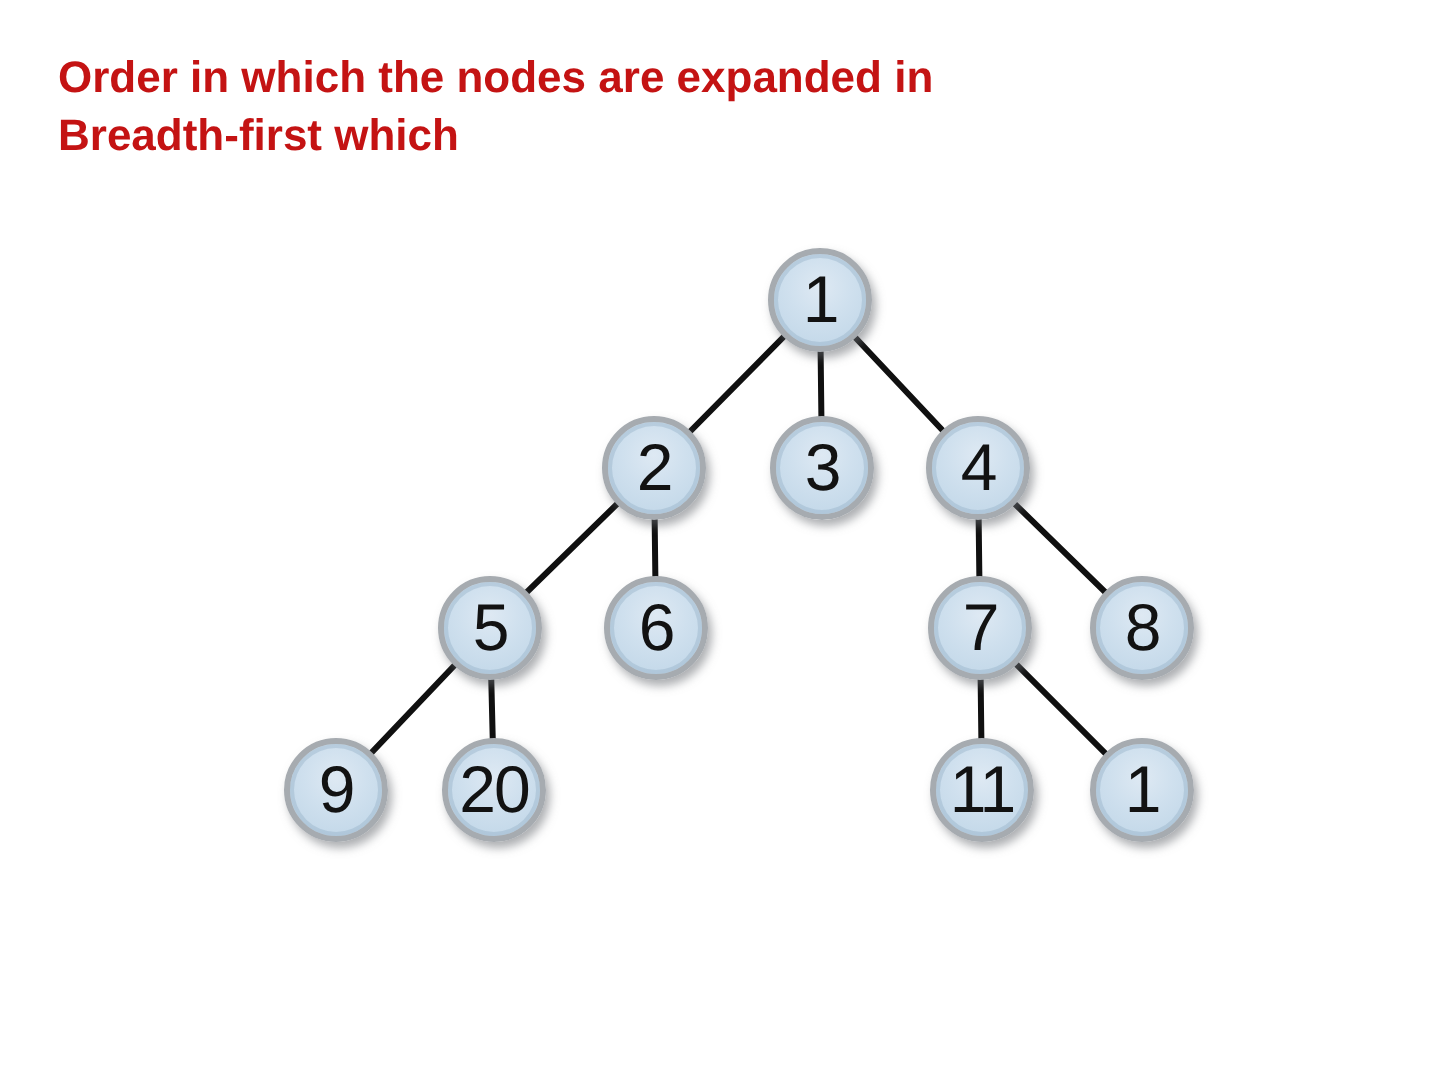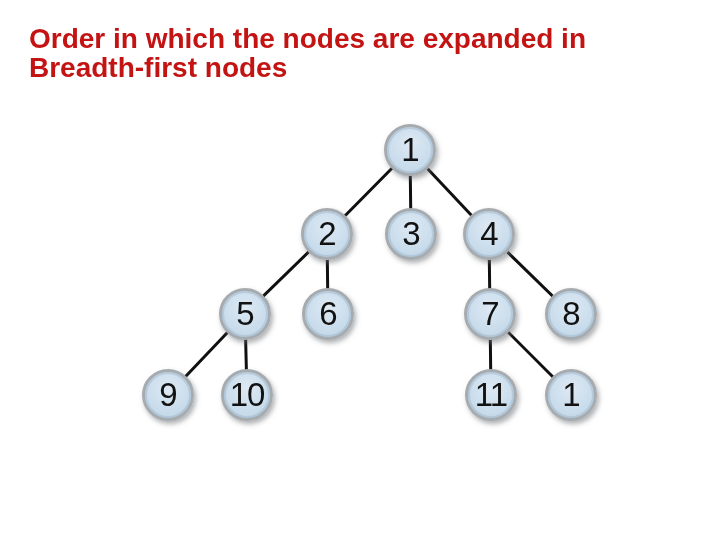"Order in which the nodes" .title { font-size: 28px -> 22px }
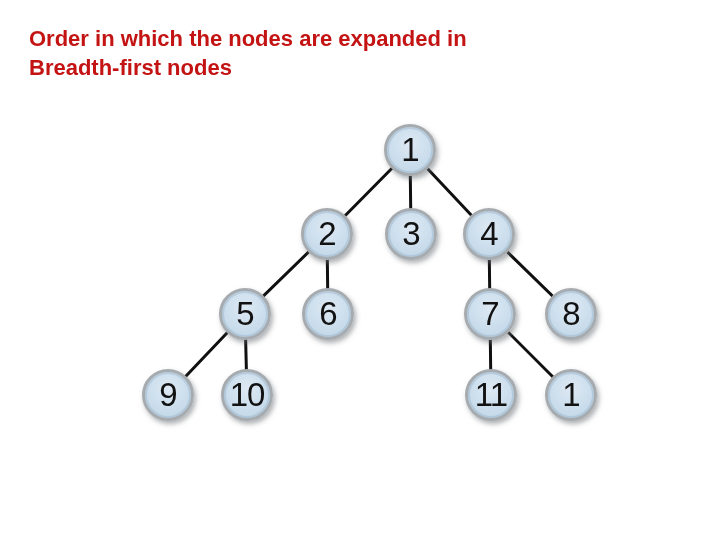"Breadth-first nodes" div { text: nodes -> which }
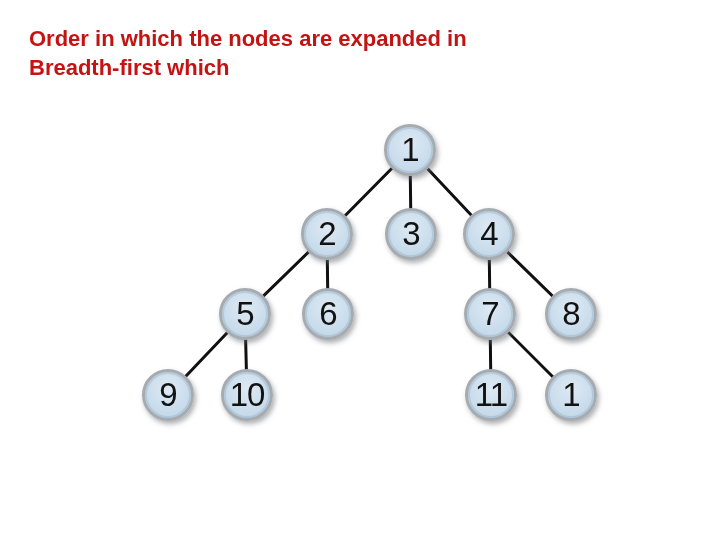"10" span { text: 10 -> 20 }
